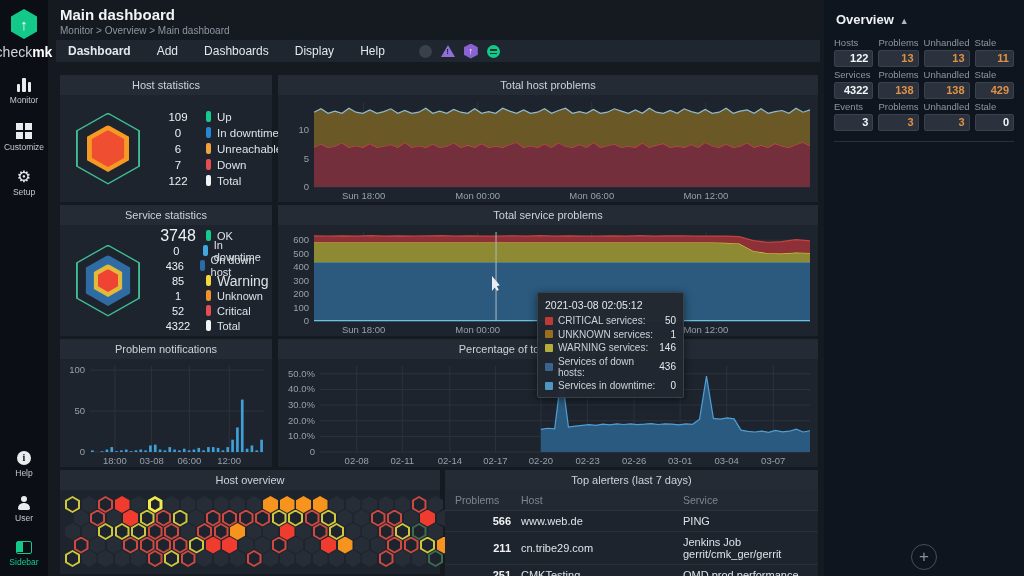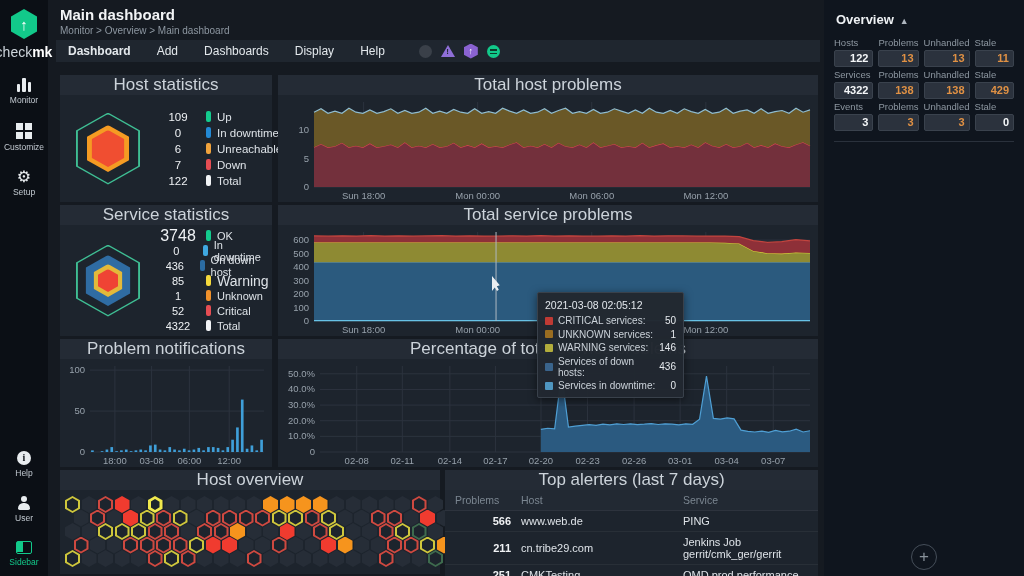"Host statistics" .ptitle { font-size: 17px -> 11px }
